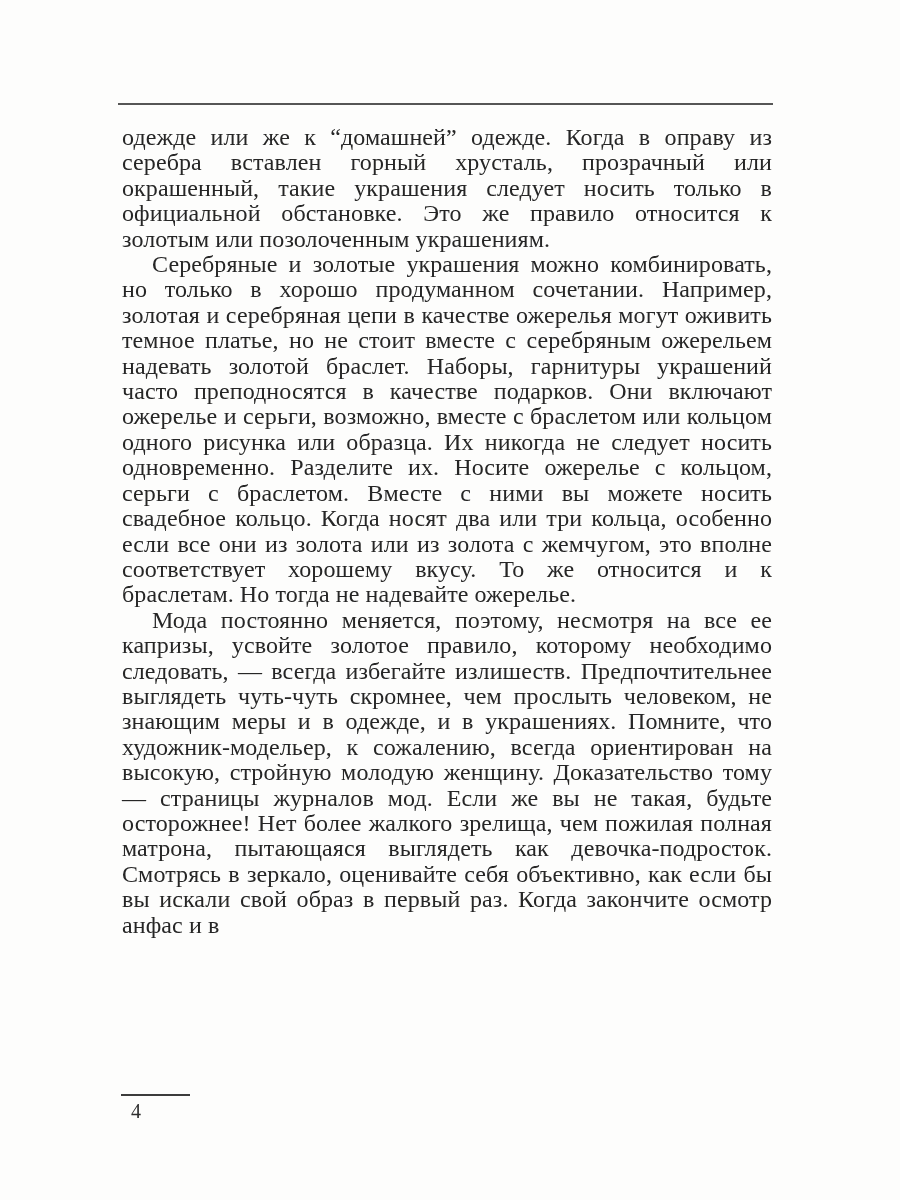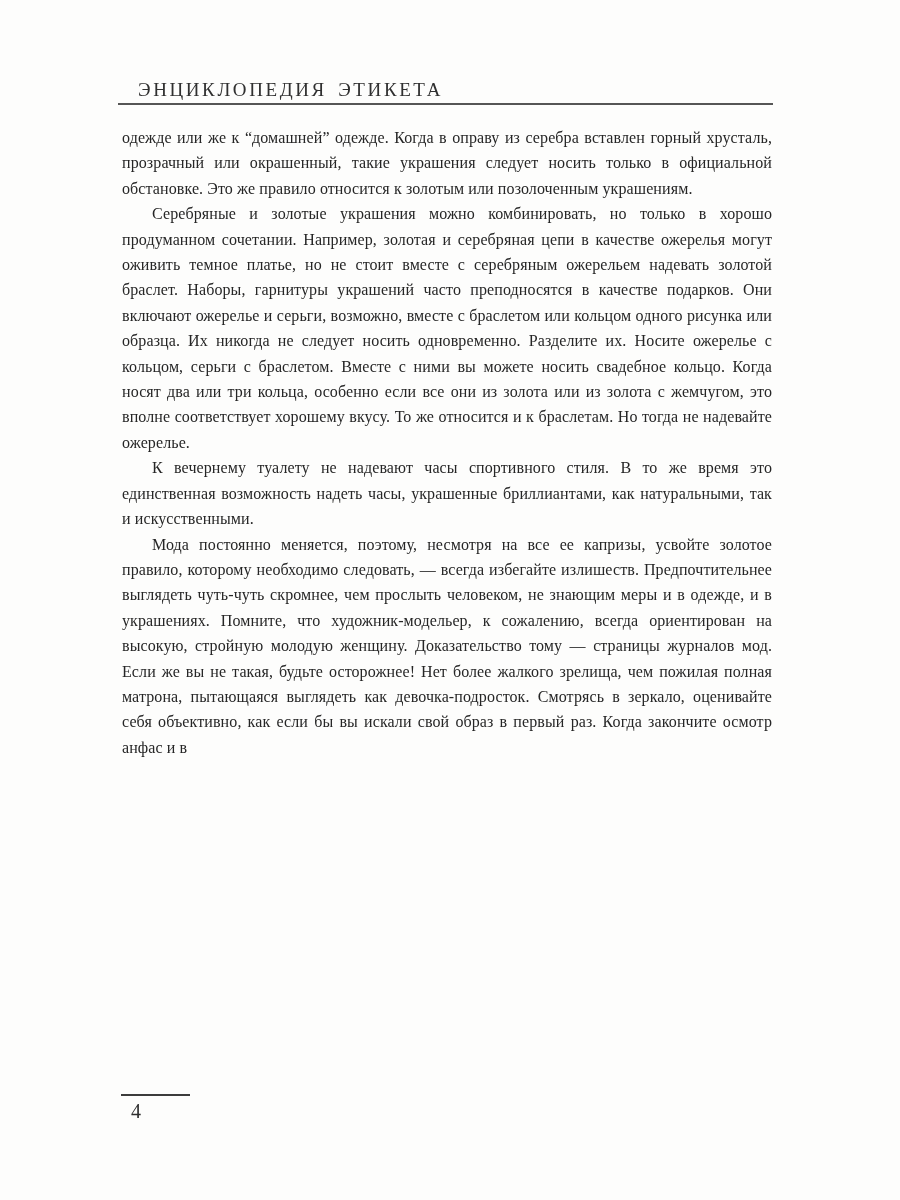"ЭНЦИКЛОПЕДИЯ ЭТИКЕТА" span.running-title { html: <span>ЭНЦИКЛОПЕДИЯ ЭТИКЕТА</span> -> none }
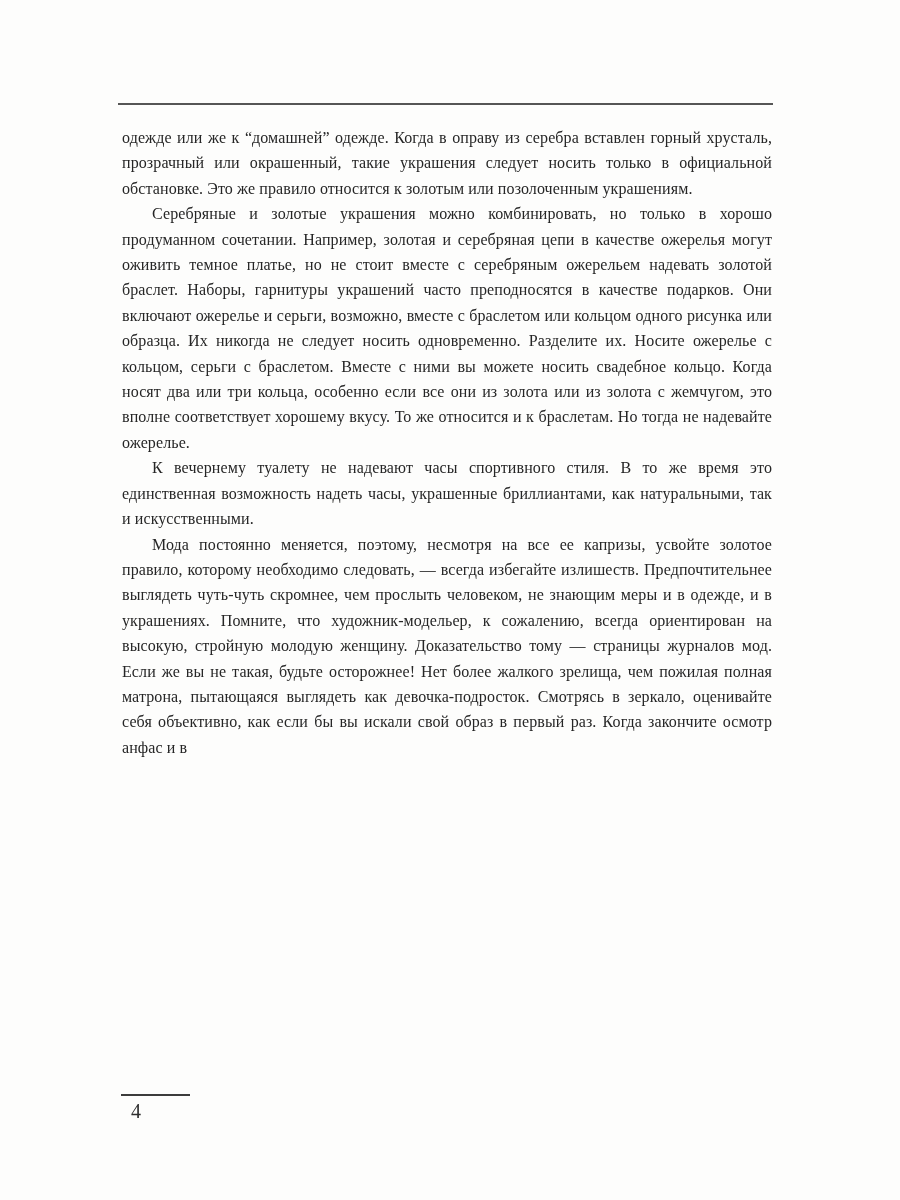"одежде или же к “домашней”" .text-block { font-size: 16px -> 24px }
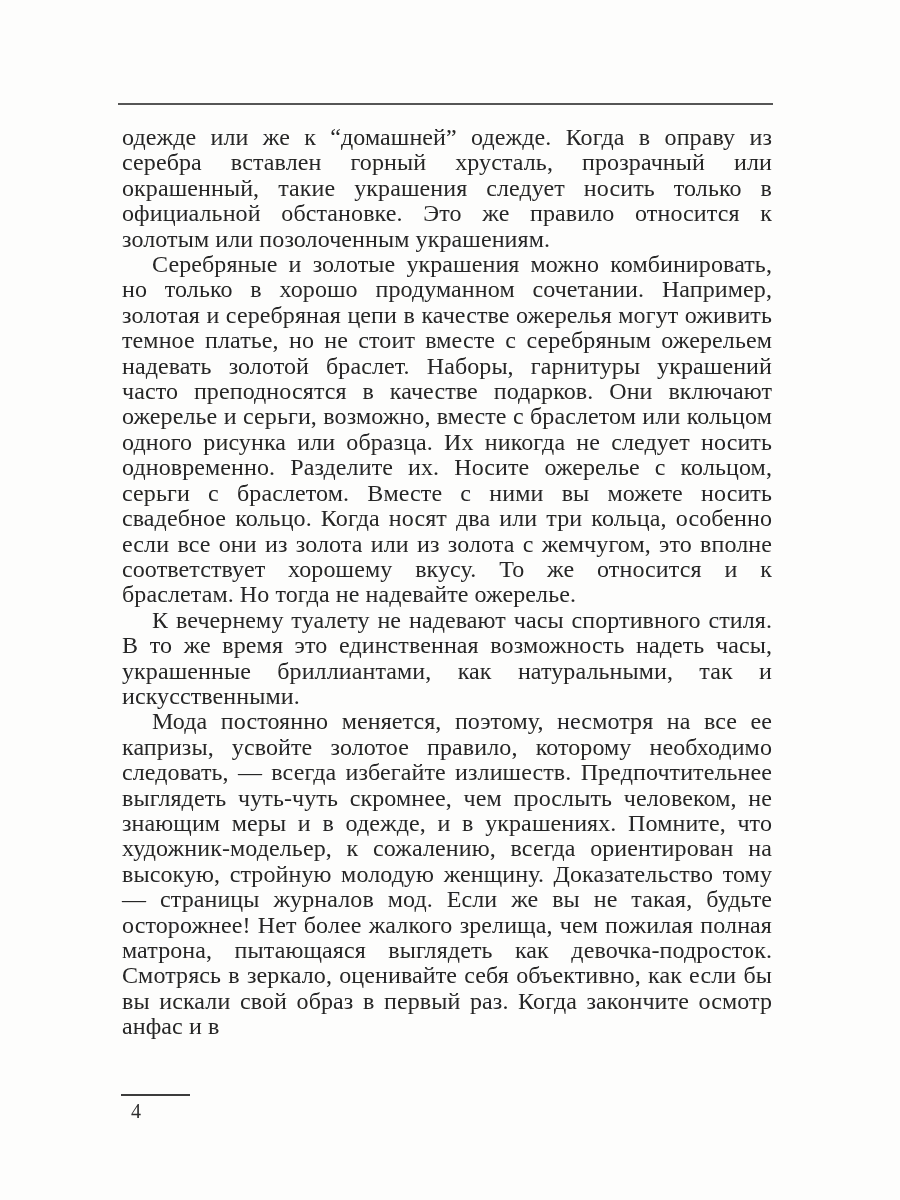"К вечернему туалету не надевают" p.para { html: <p>К вечернему туалету не надевают часы спортивного стиля. В то же время это единственная возможность надеть часы, украшенные бриллиантами, как натуральными, так и искусственными.</p> -> none }
